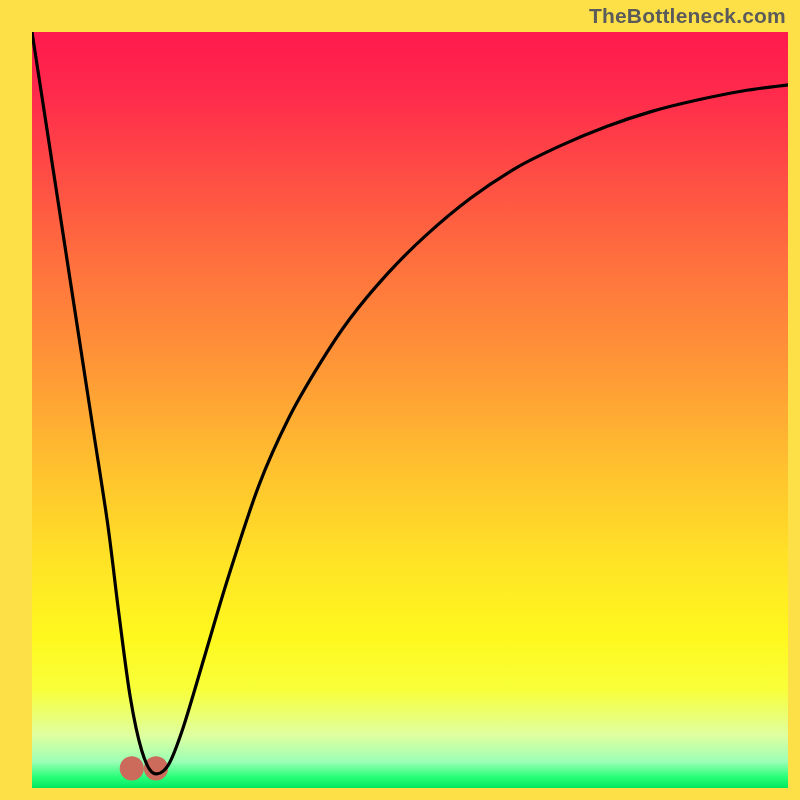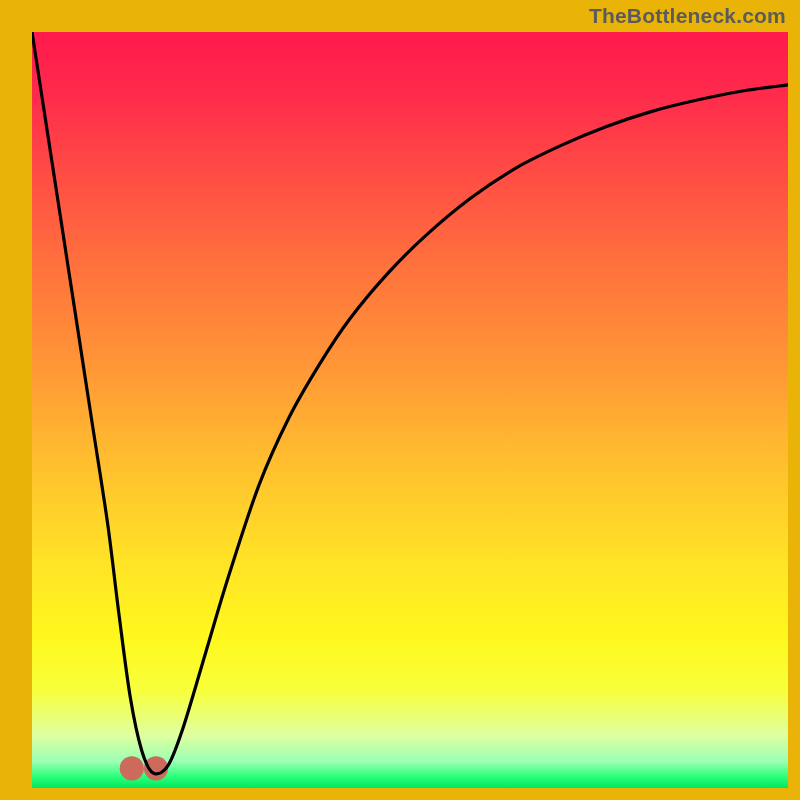"TheBottleneck.com" .frame { background: #eab308 -> #fde047 }
